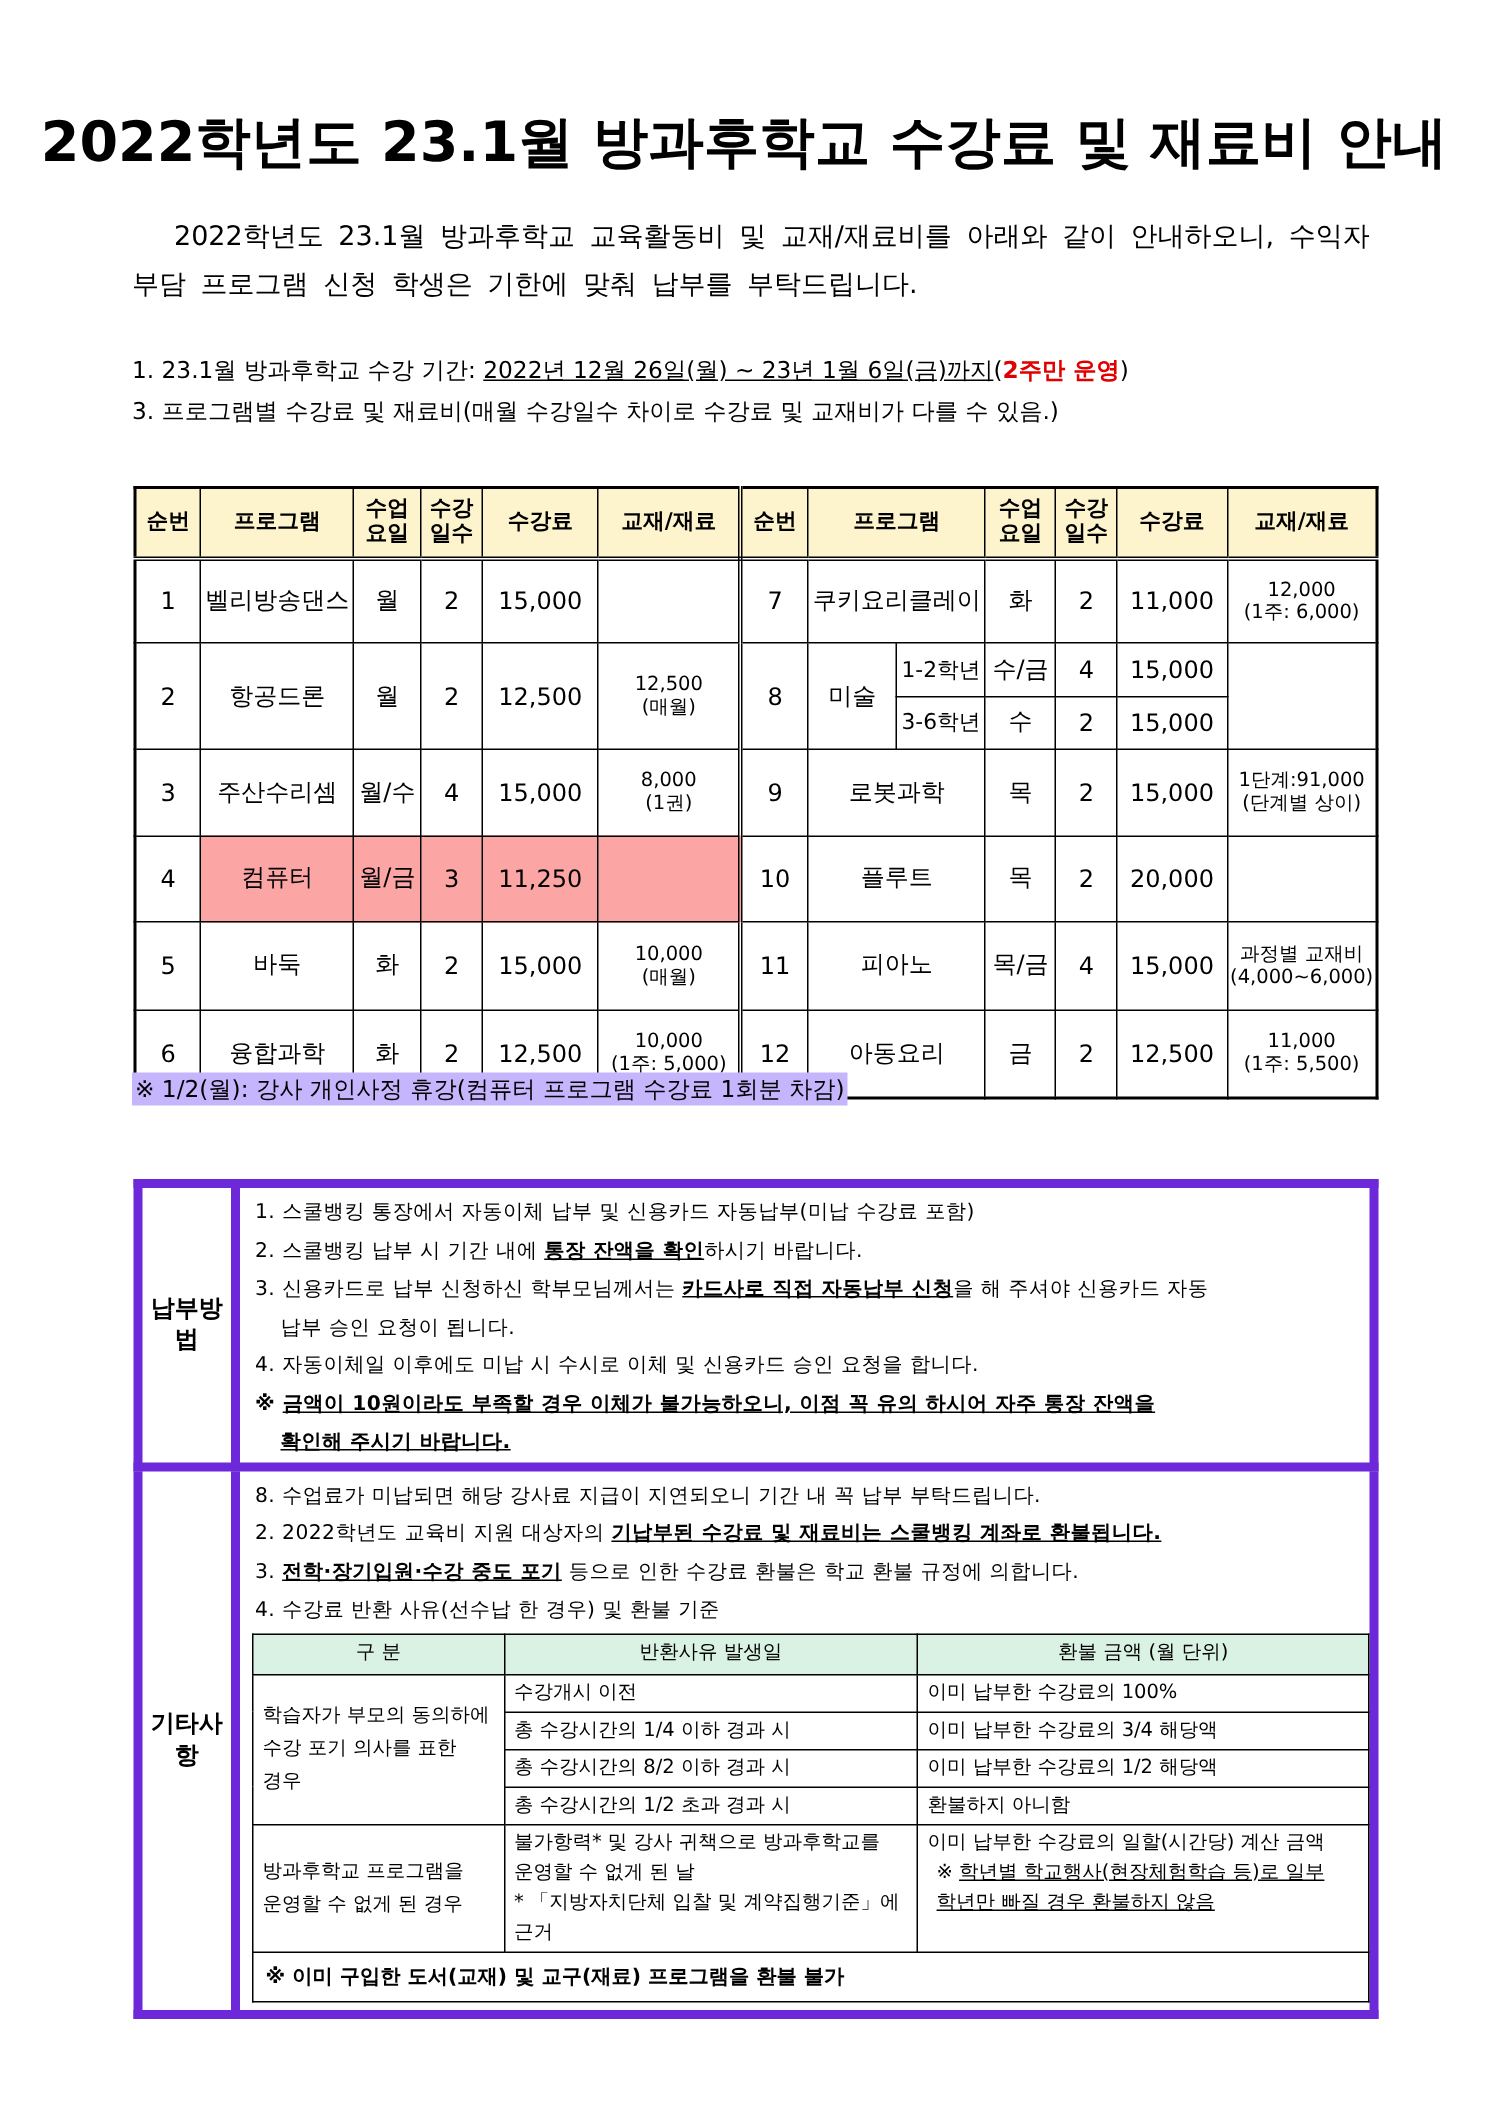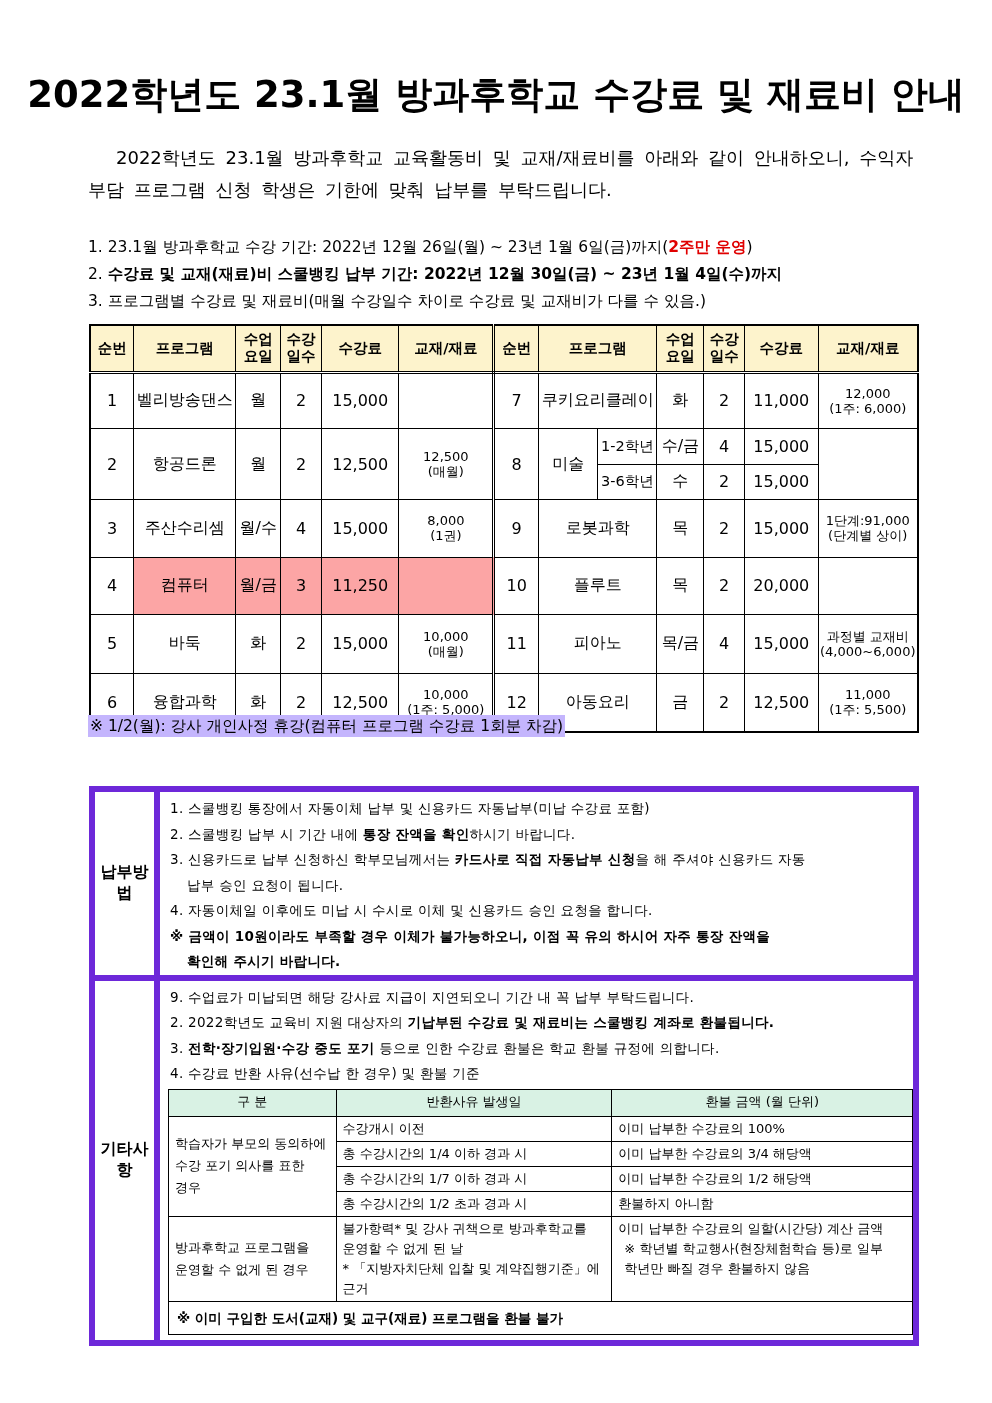"2022년 12월 26일(월) ~ 23년" .u { text-decoration: none -> underline }
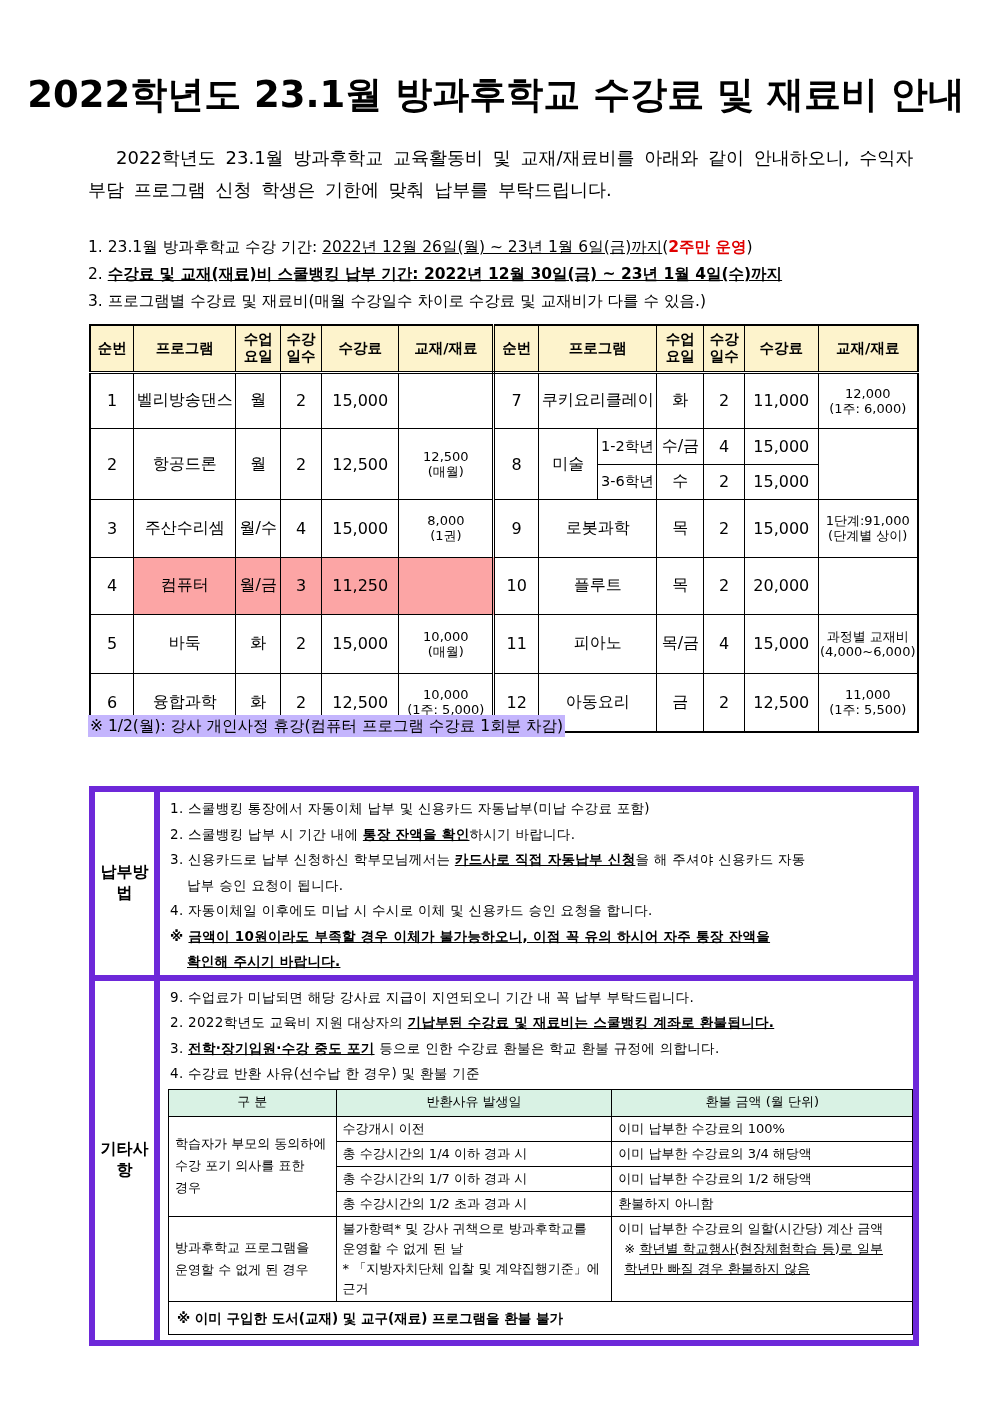"2. 수강료 및 교재(재료)비 스쿨뱅킹" div { html: <div> <span>2. </span><span>수강료 및 교재(재료)비 스쿨뱅킹 납부 기간: 2022년 12월 30일(금) ~ 23년 1월 4일(수)까지</span> </div> -> none }
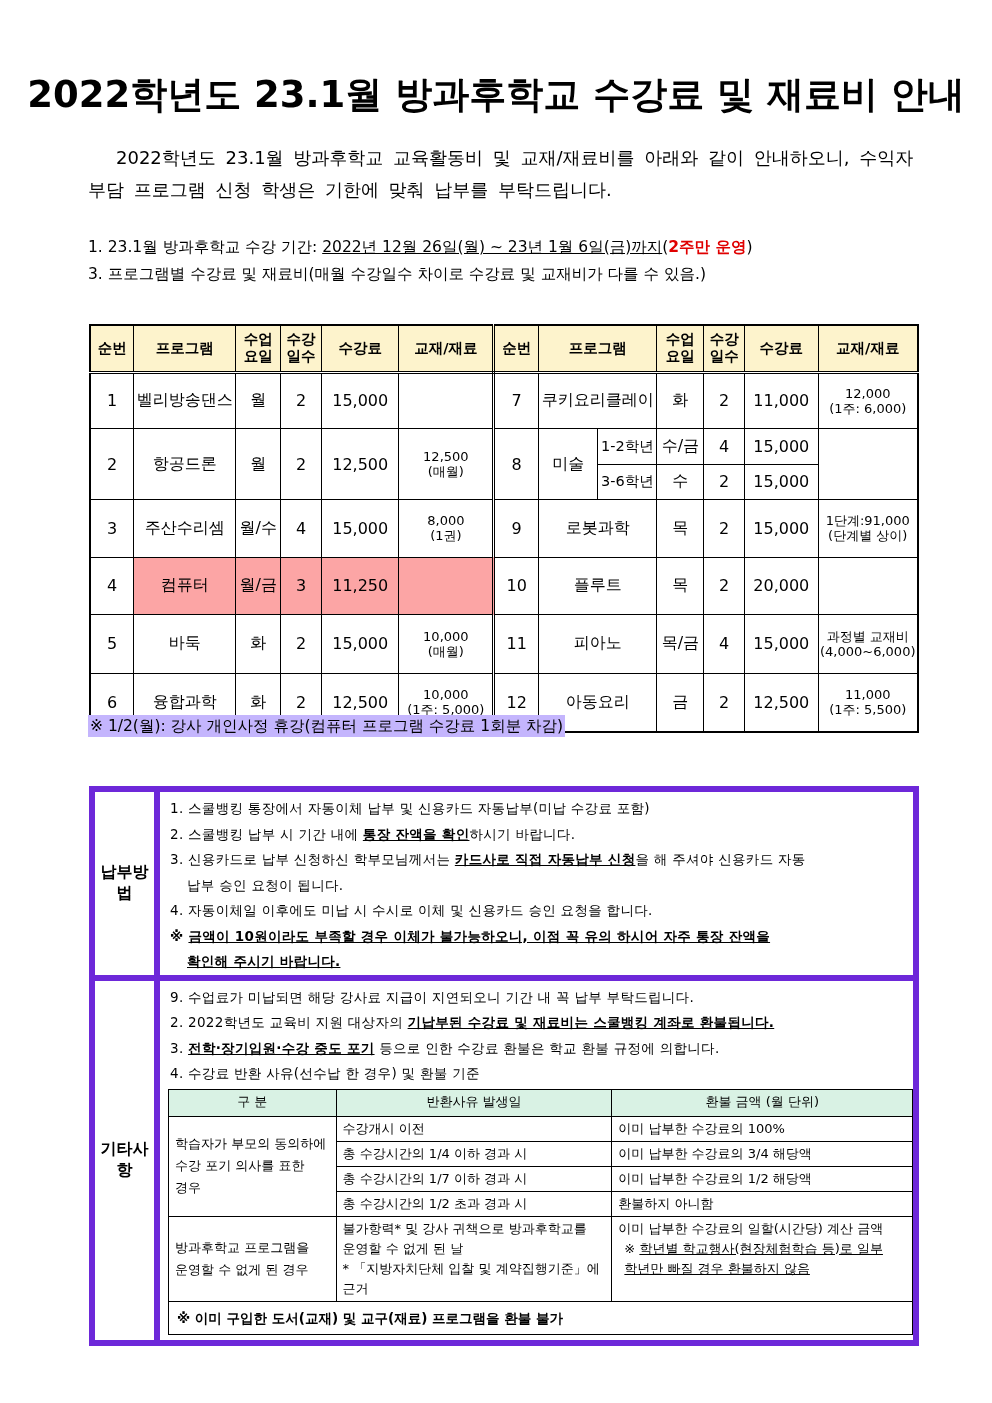"9. 수업료가 미납되면 해당 강사료" div { text: 9 -> 8 }
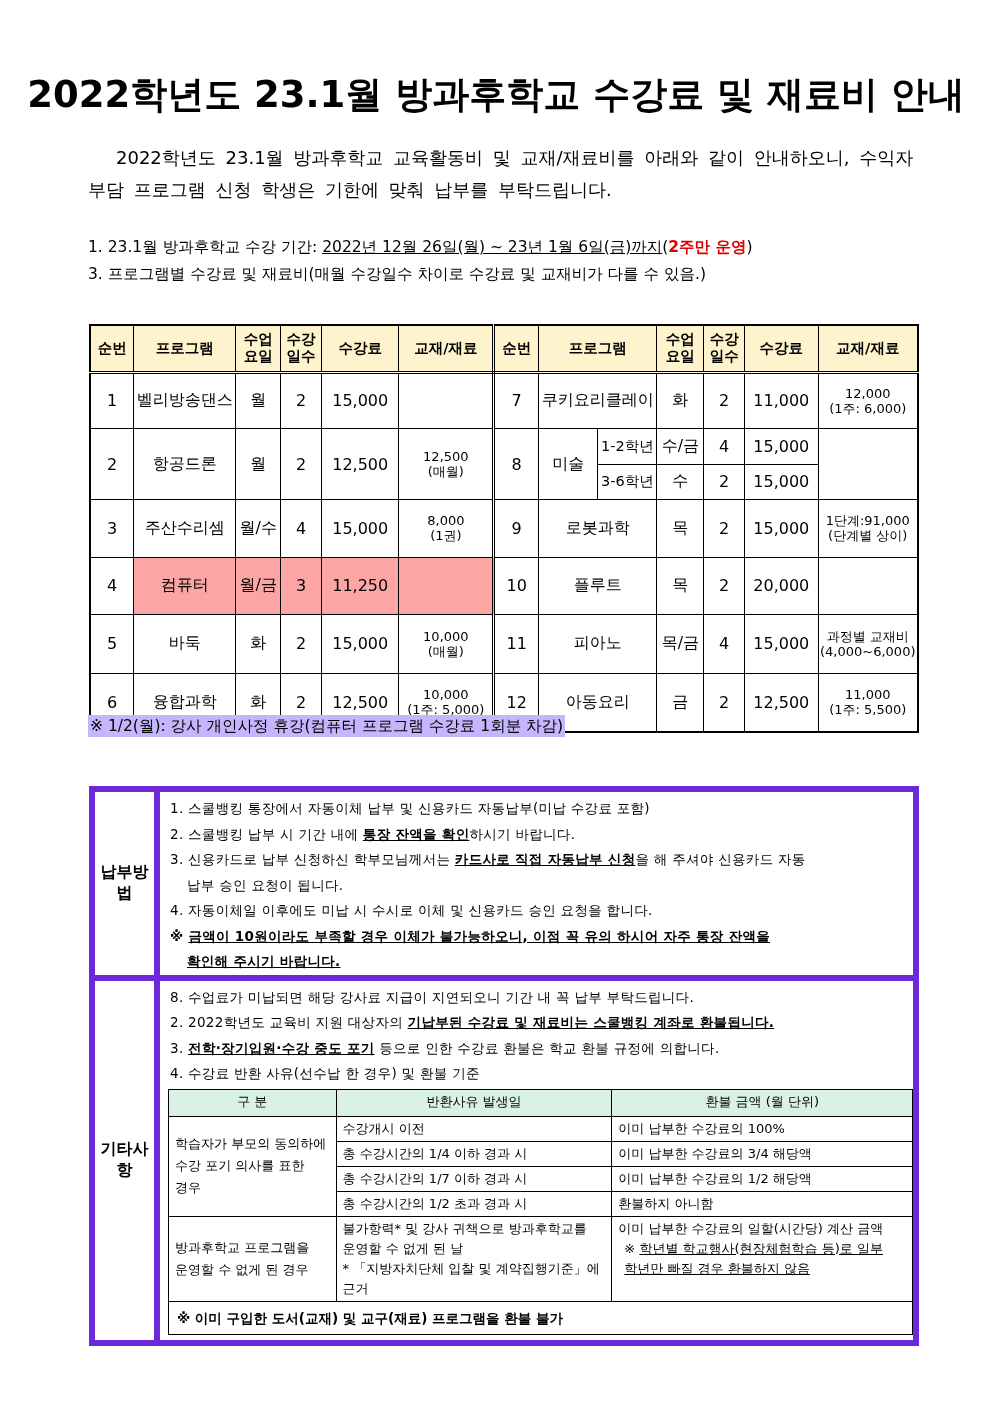"총 수강시간의 1/7 이하 경과" td { text: 1/7 -> 8/2 }
